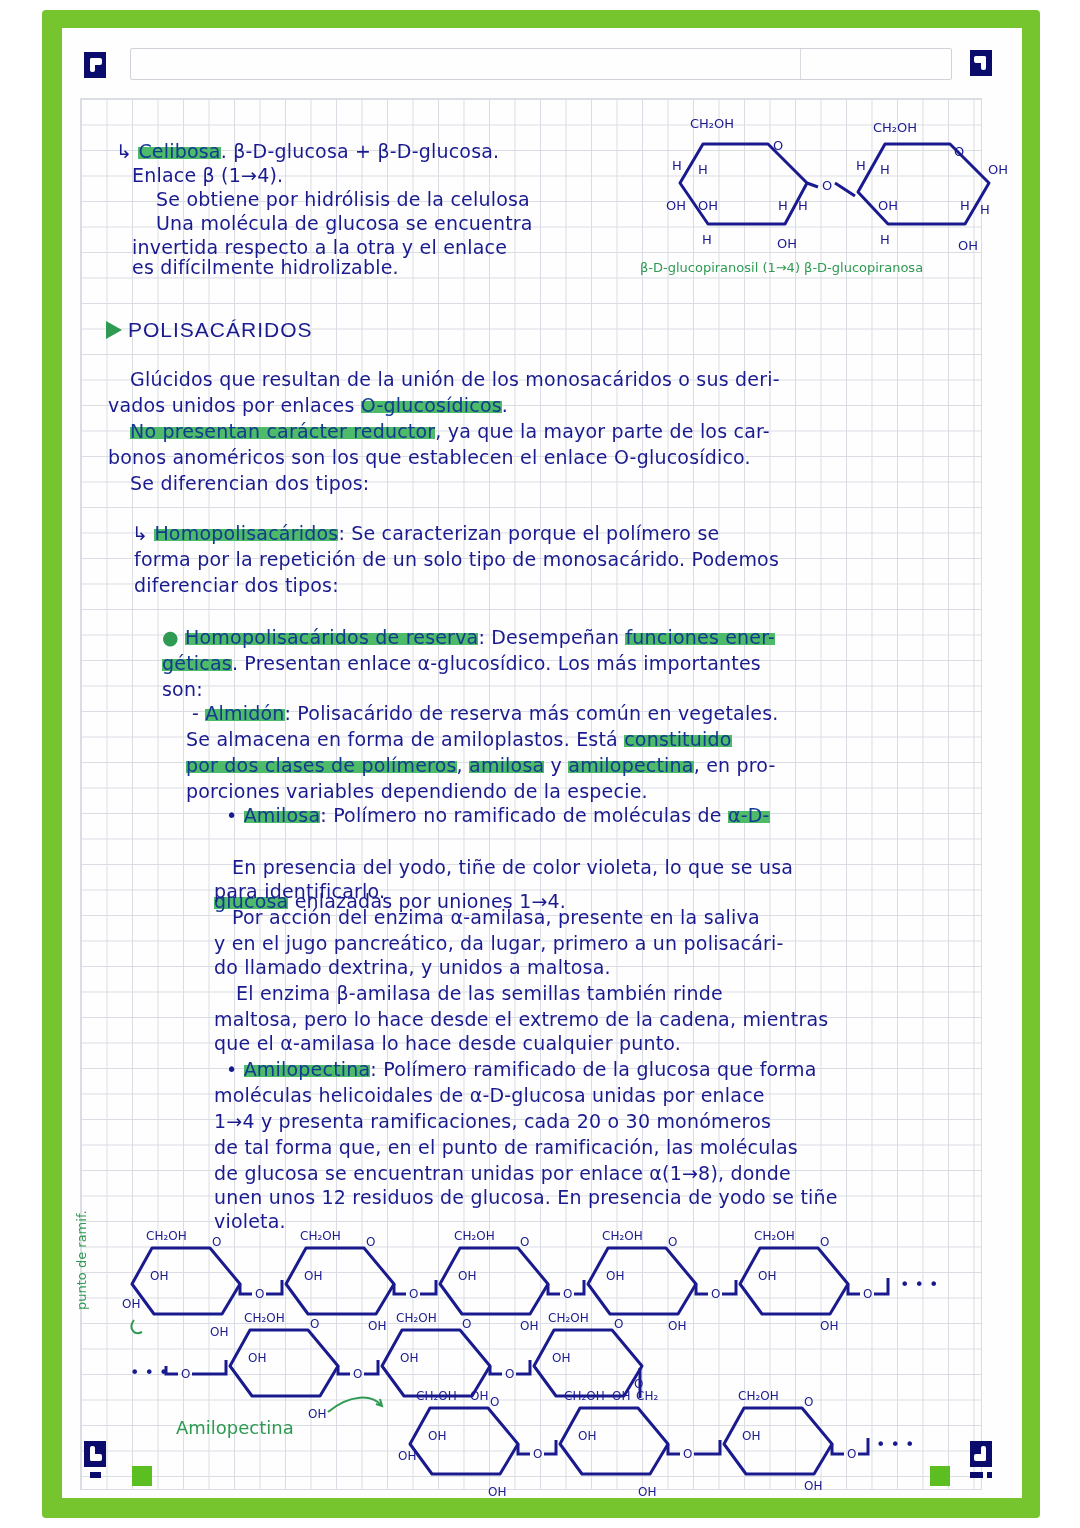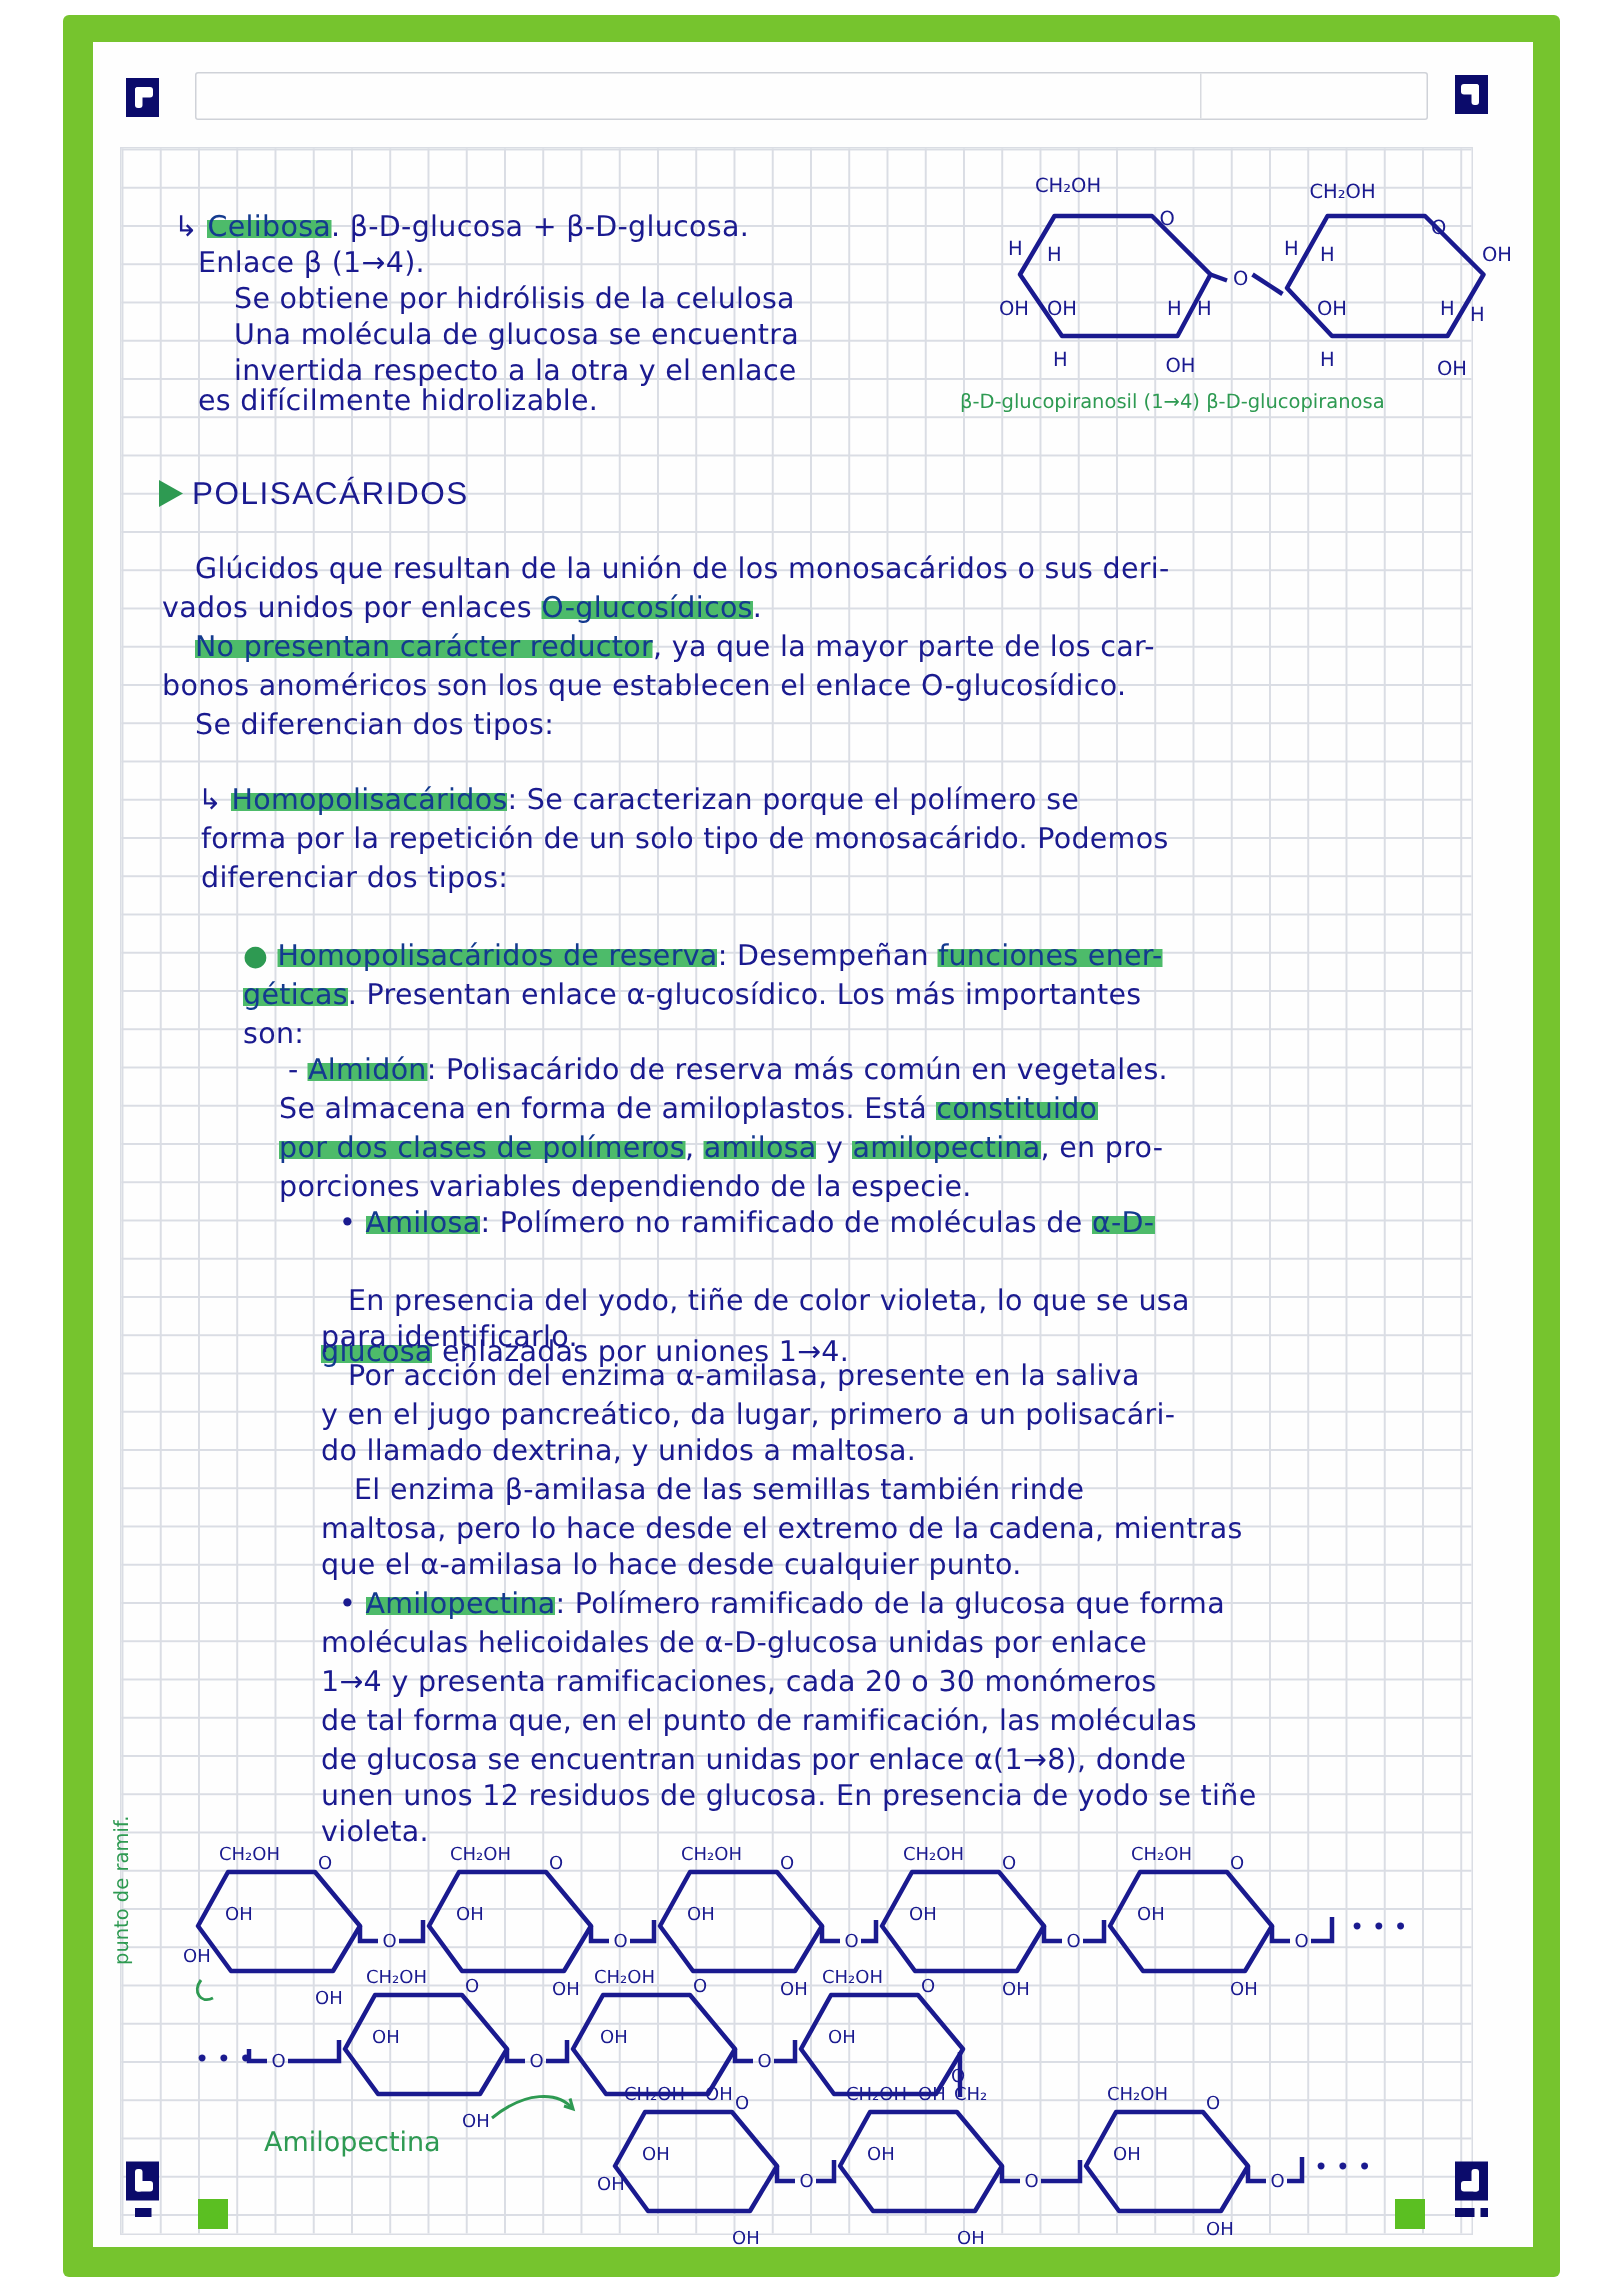"invertida respecto a la otra" div.hw { padding-left: 24px -> none }
